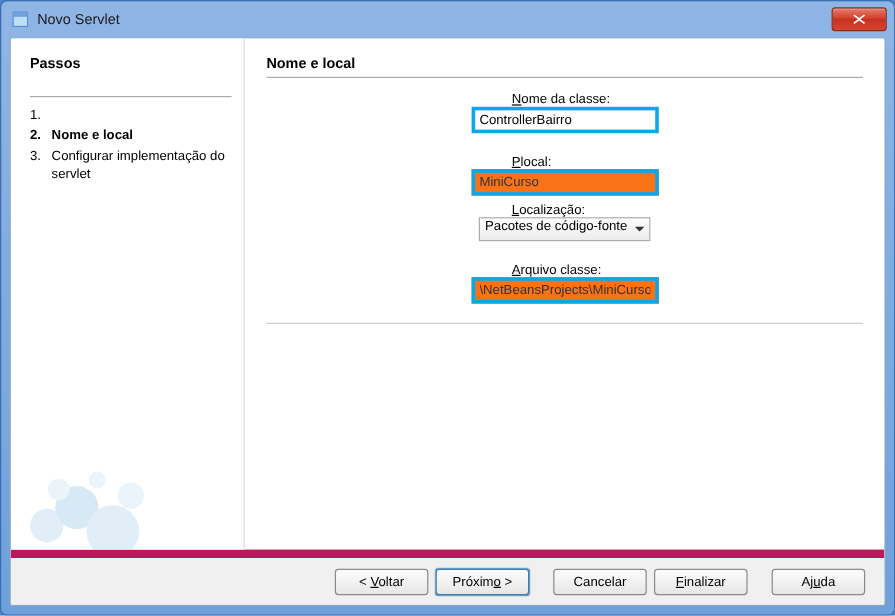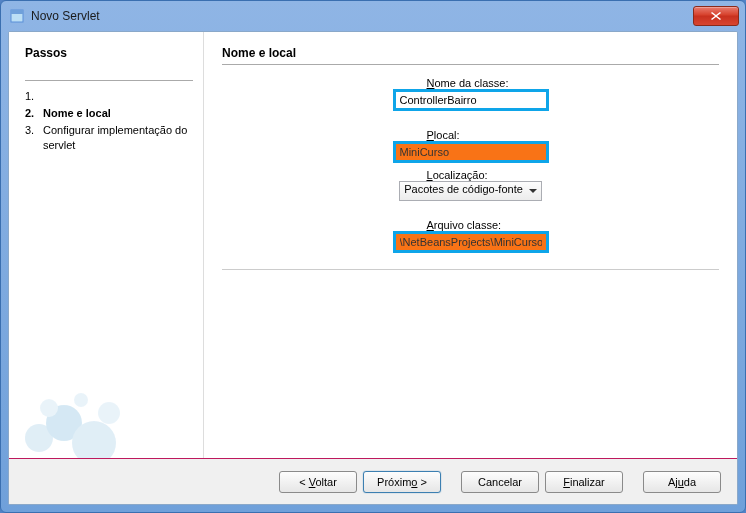"< Voltar" .button-bar { border-top: 1px solid #be185d -> 7px solid #be185d }
